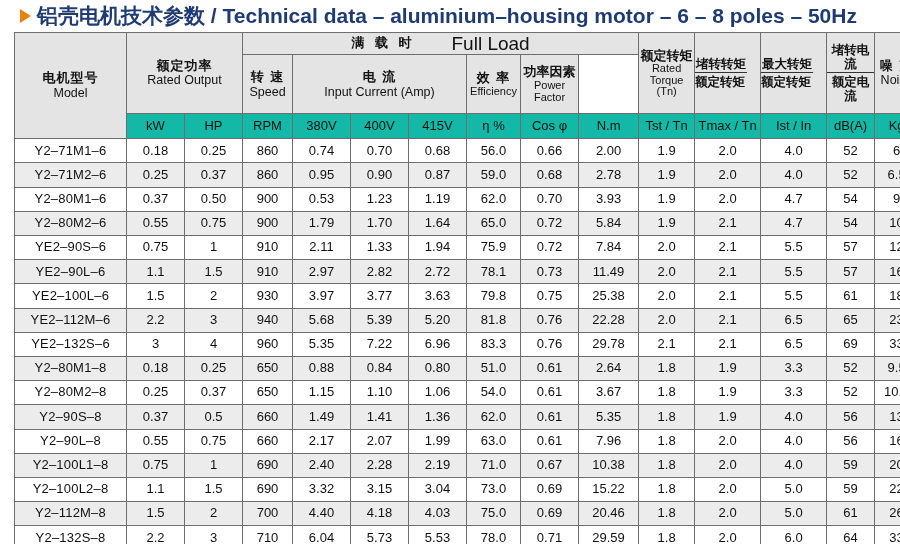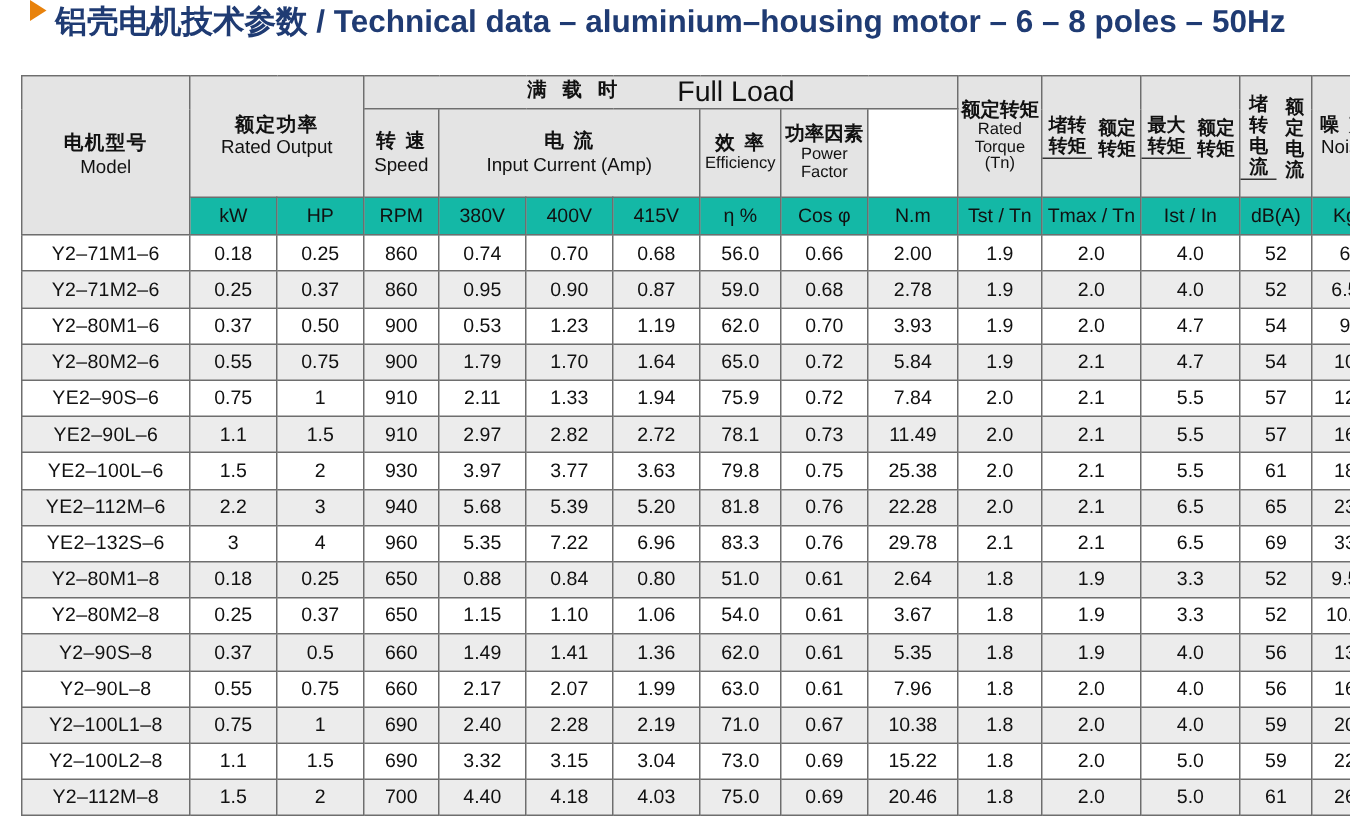"铝壳电机技术参数 / Technical data –" .title-bar { align-items: flex-start -> center; height: 50px -> 32px }
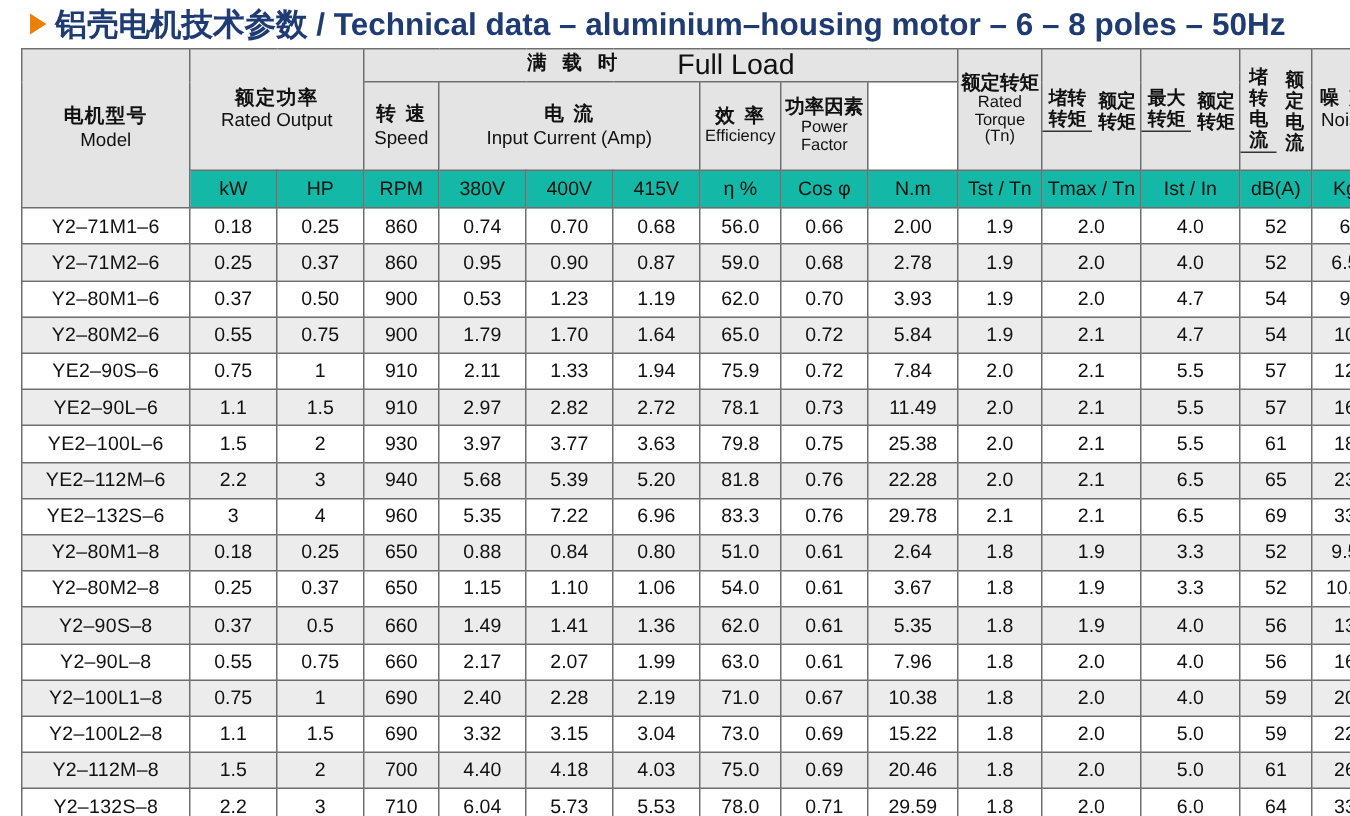"堵转电流" .frac { align-items: flex-end -> flex-start; flex-direction: row -> column }
